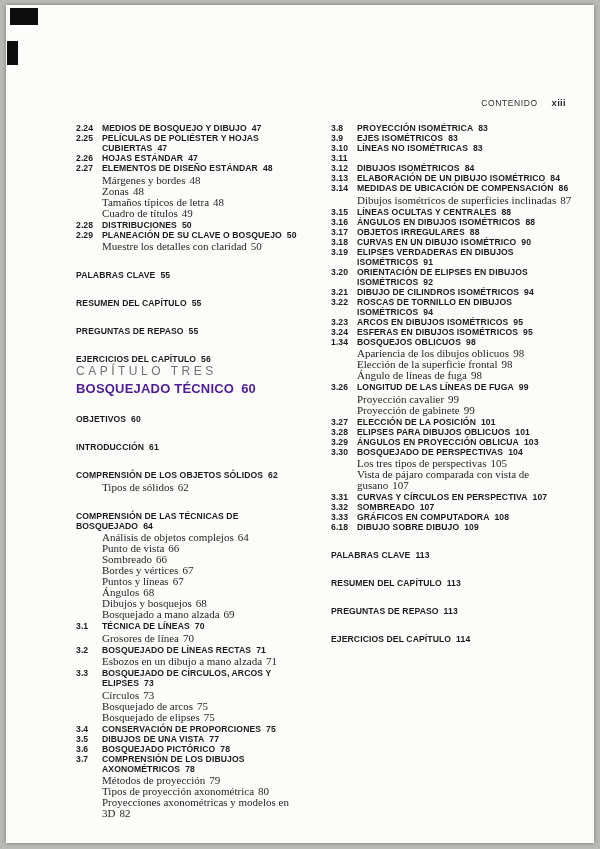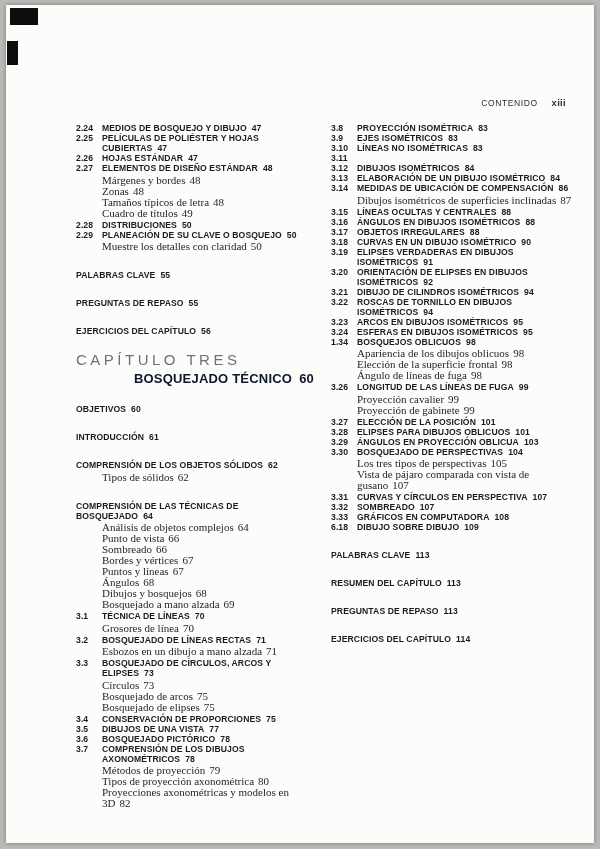"RESUMEN DEL CAPÍTULO 55" div.meta-entry { html: none -> <div> <span><span>RESUMEN DEL CAPÍTULO</span><span>55</span></span> </div> }
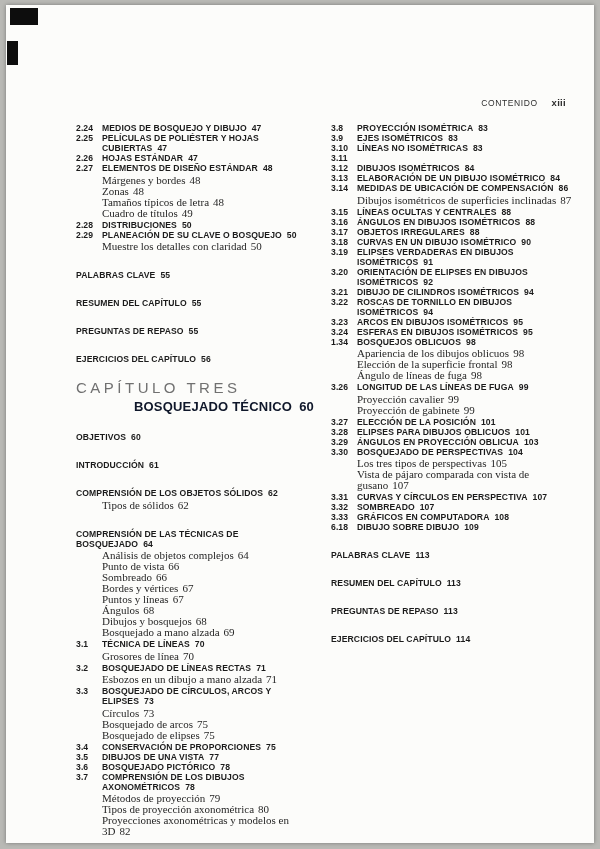"CAPÍTULO TRES" .chapter-label { font-size: 15px -> 12px; margin-top: 15px -> none }
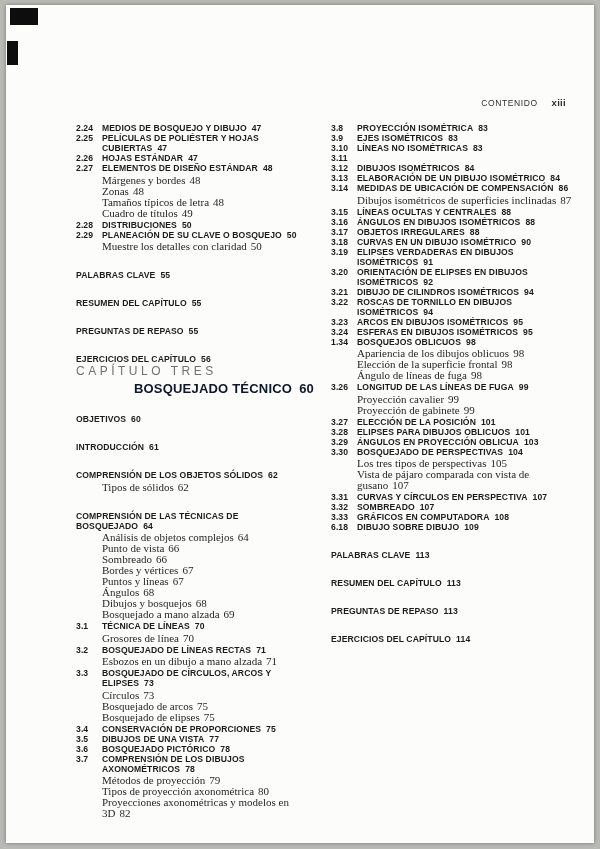"BOSQUEJADO TÉCNICO 60" .chapter-title { color: #0f172a -> #4c1d95; text-align: right -> none }
